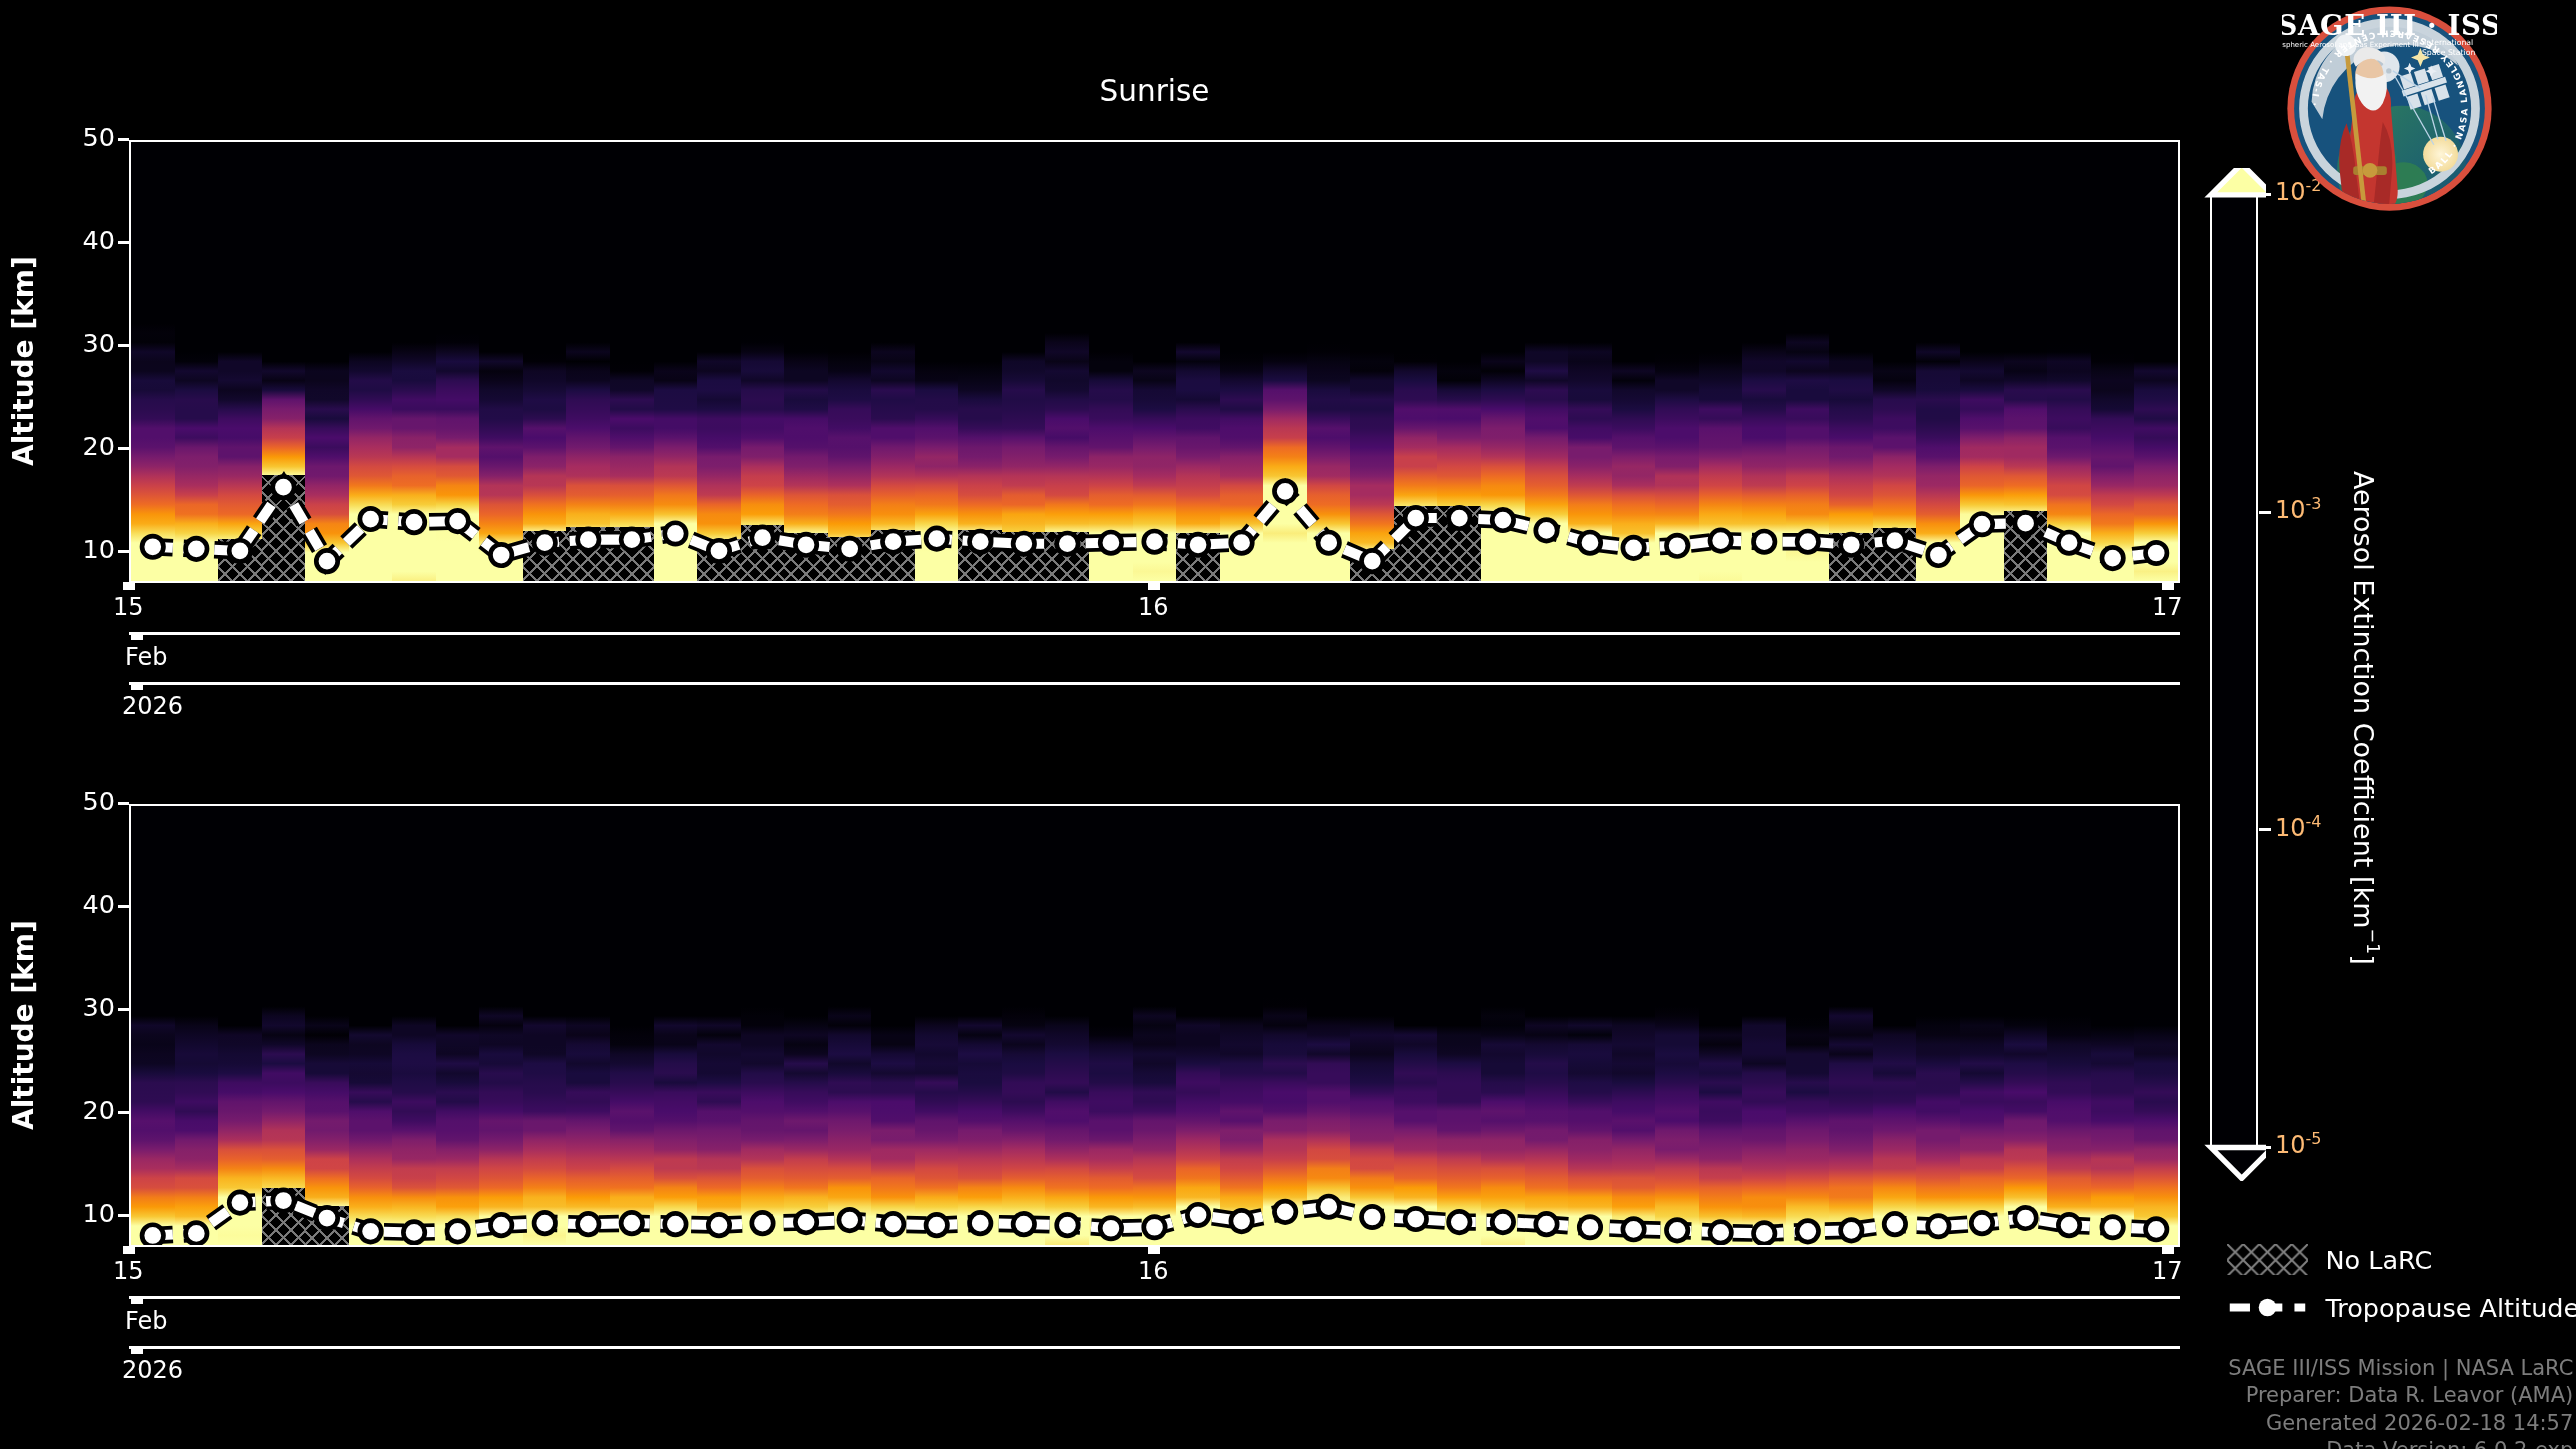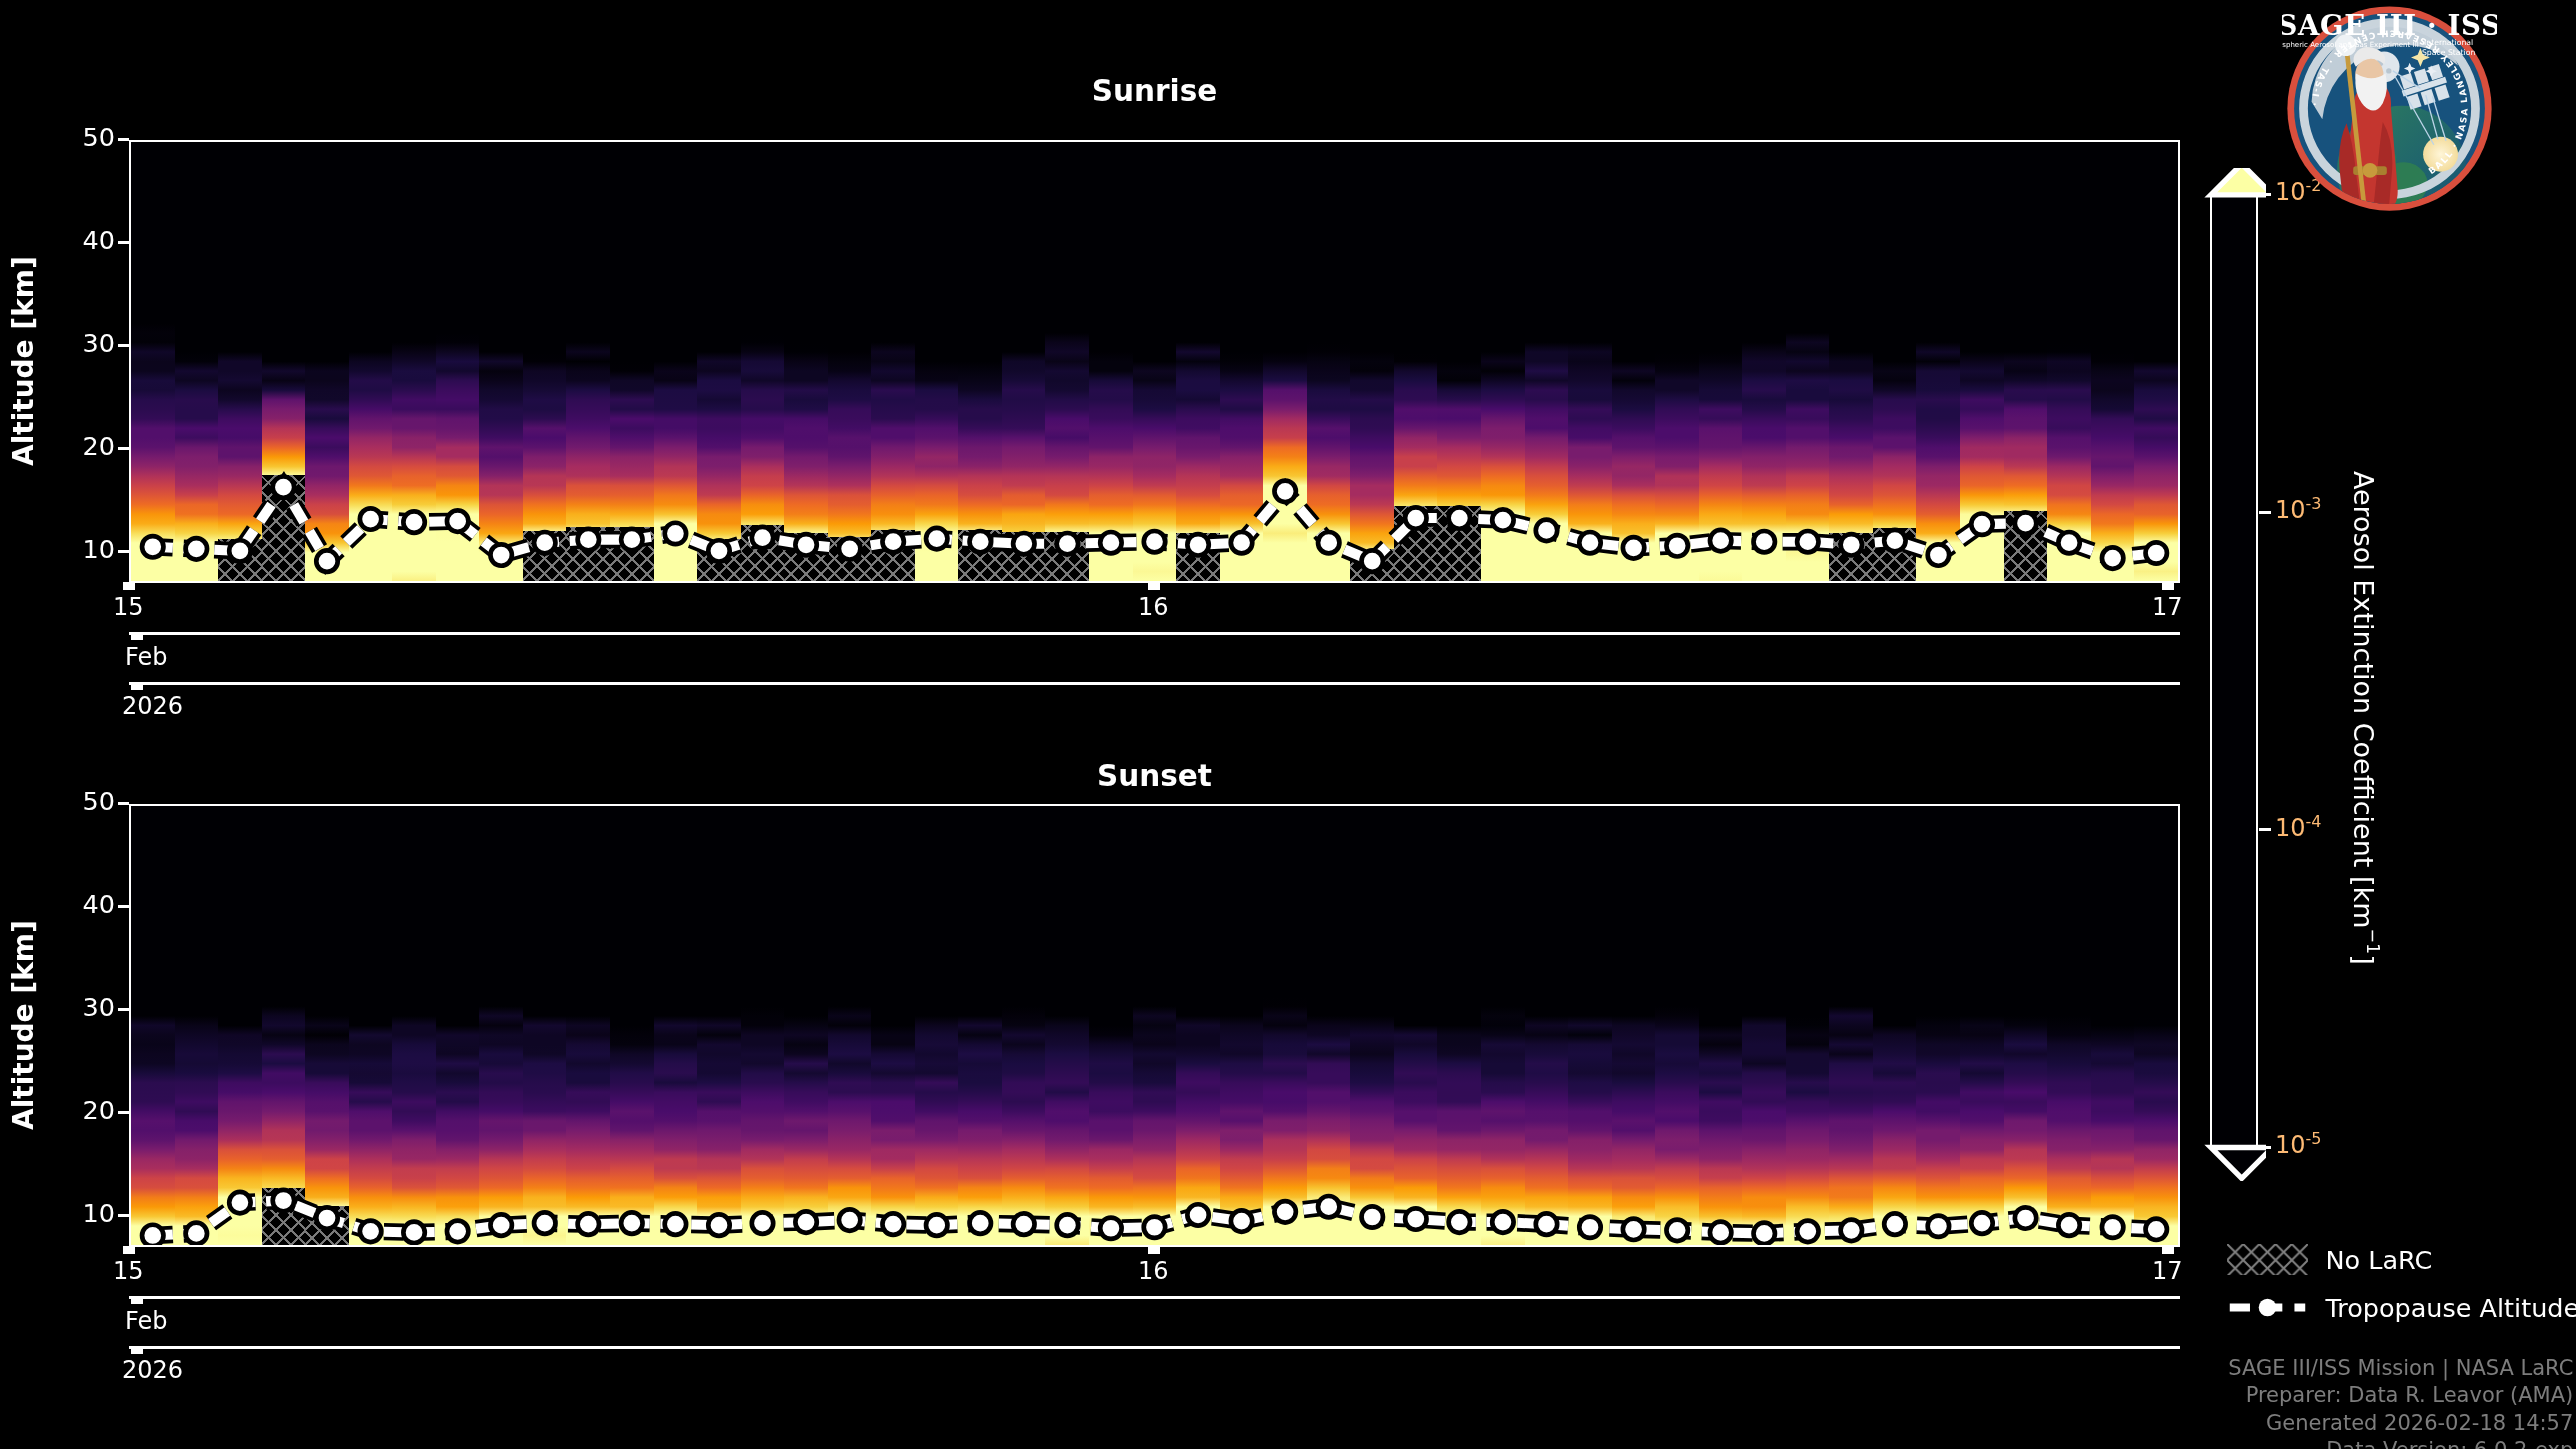"Sunrise" .panel-title { font-weight: bold -> normal }
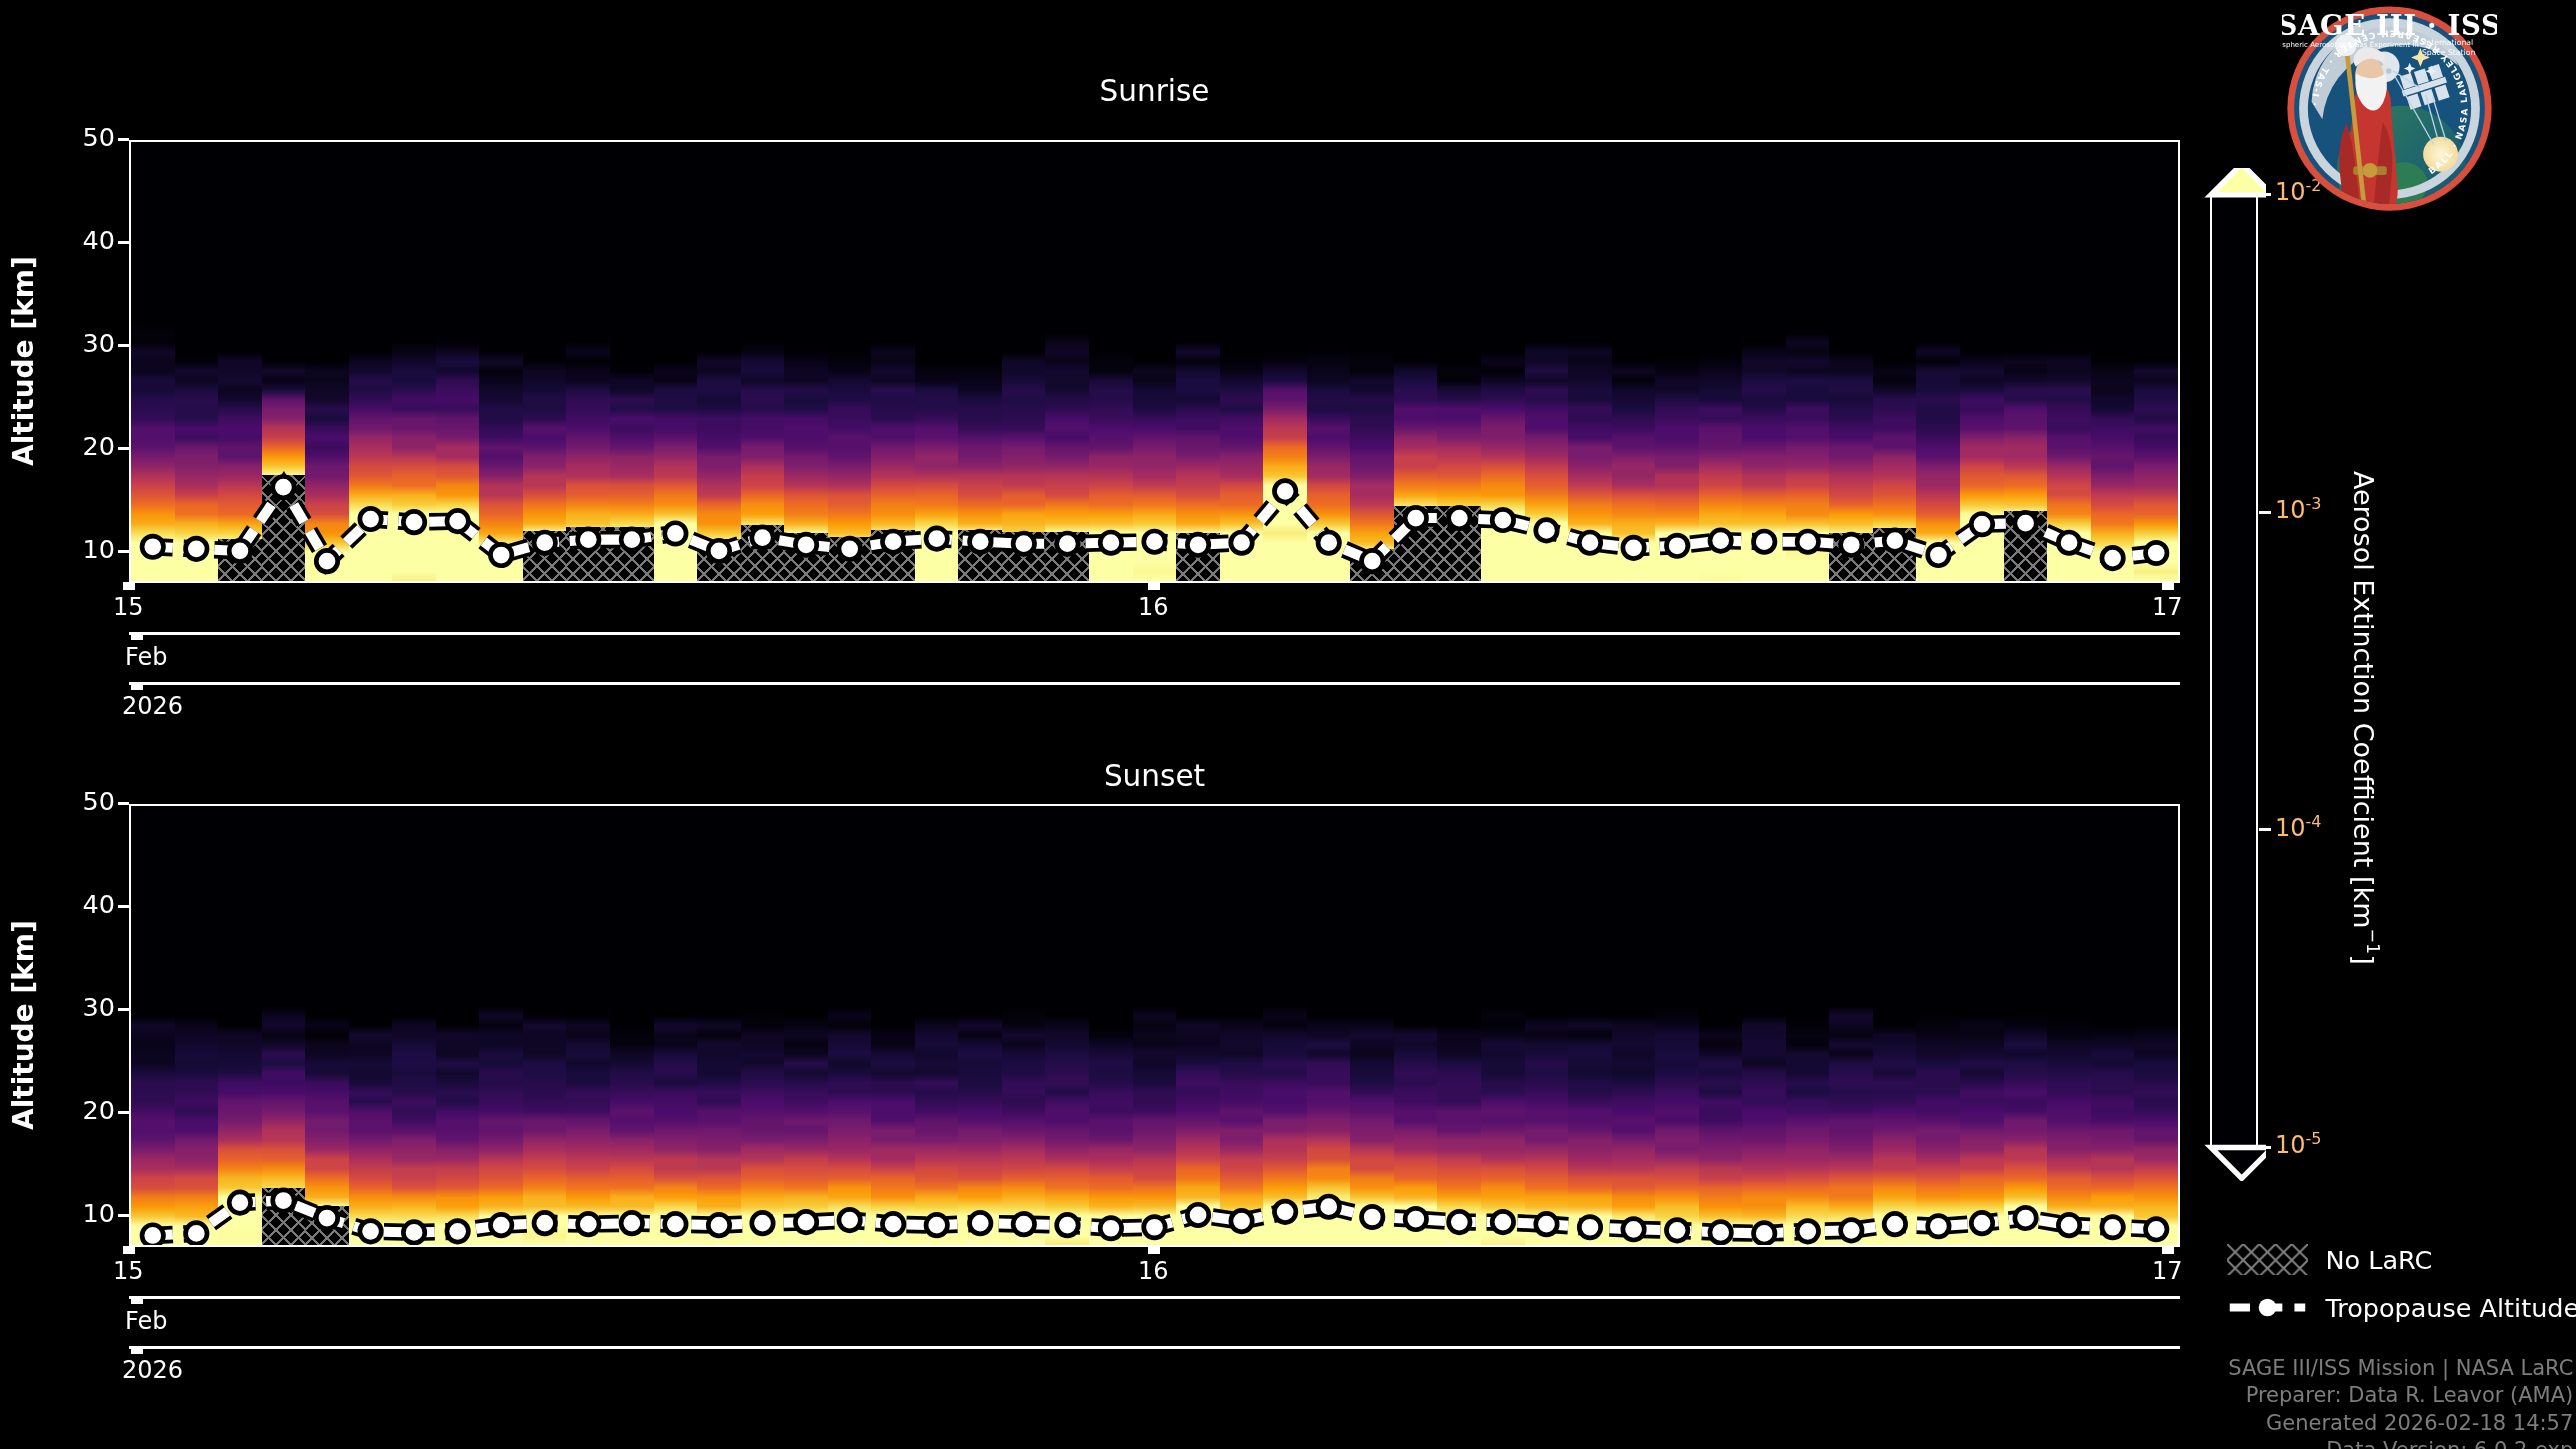"Sunset" div.panel-title { html: <div>Sunset</div> -> none }
